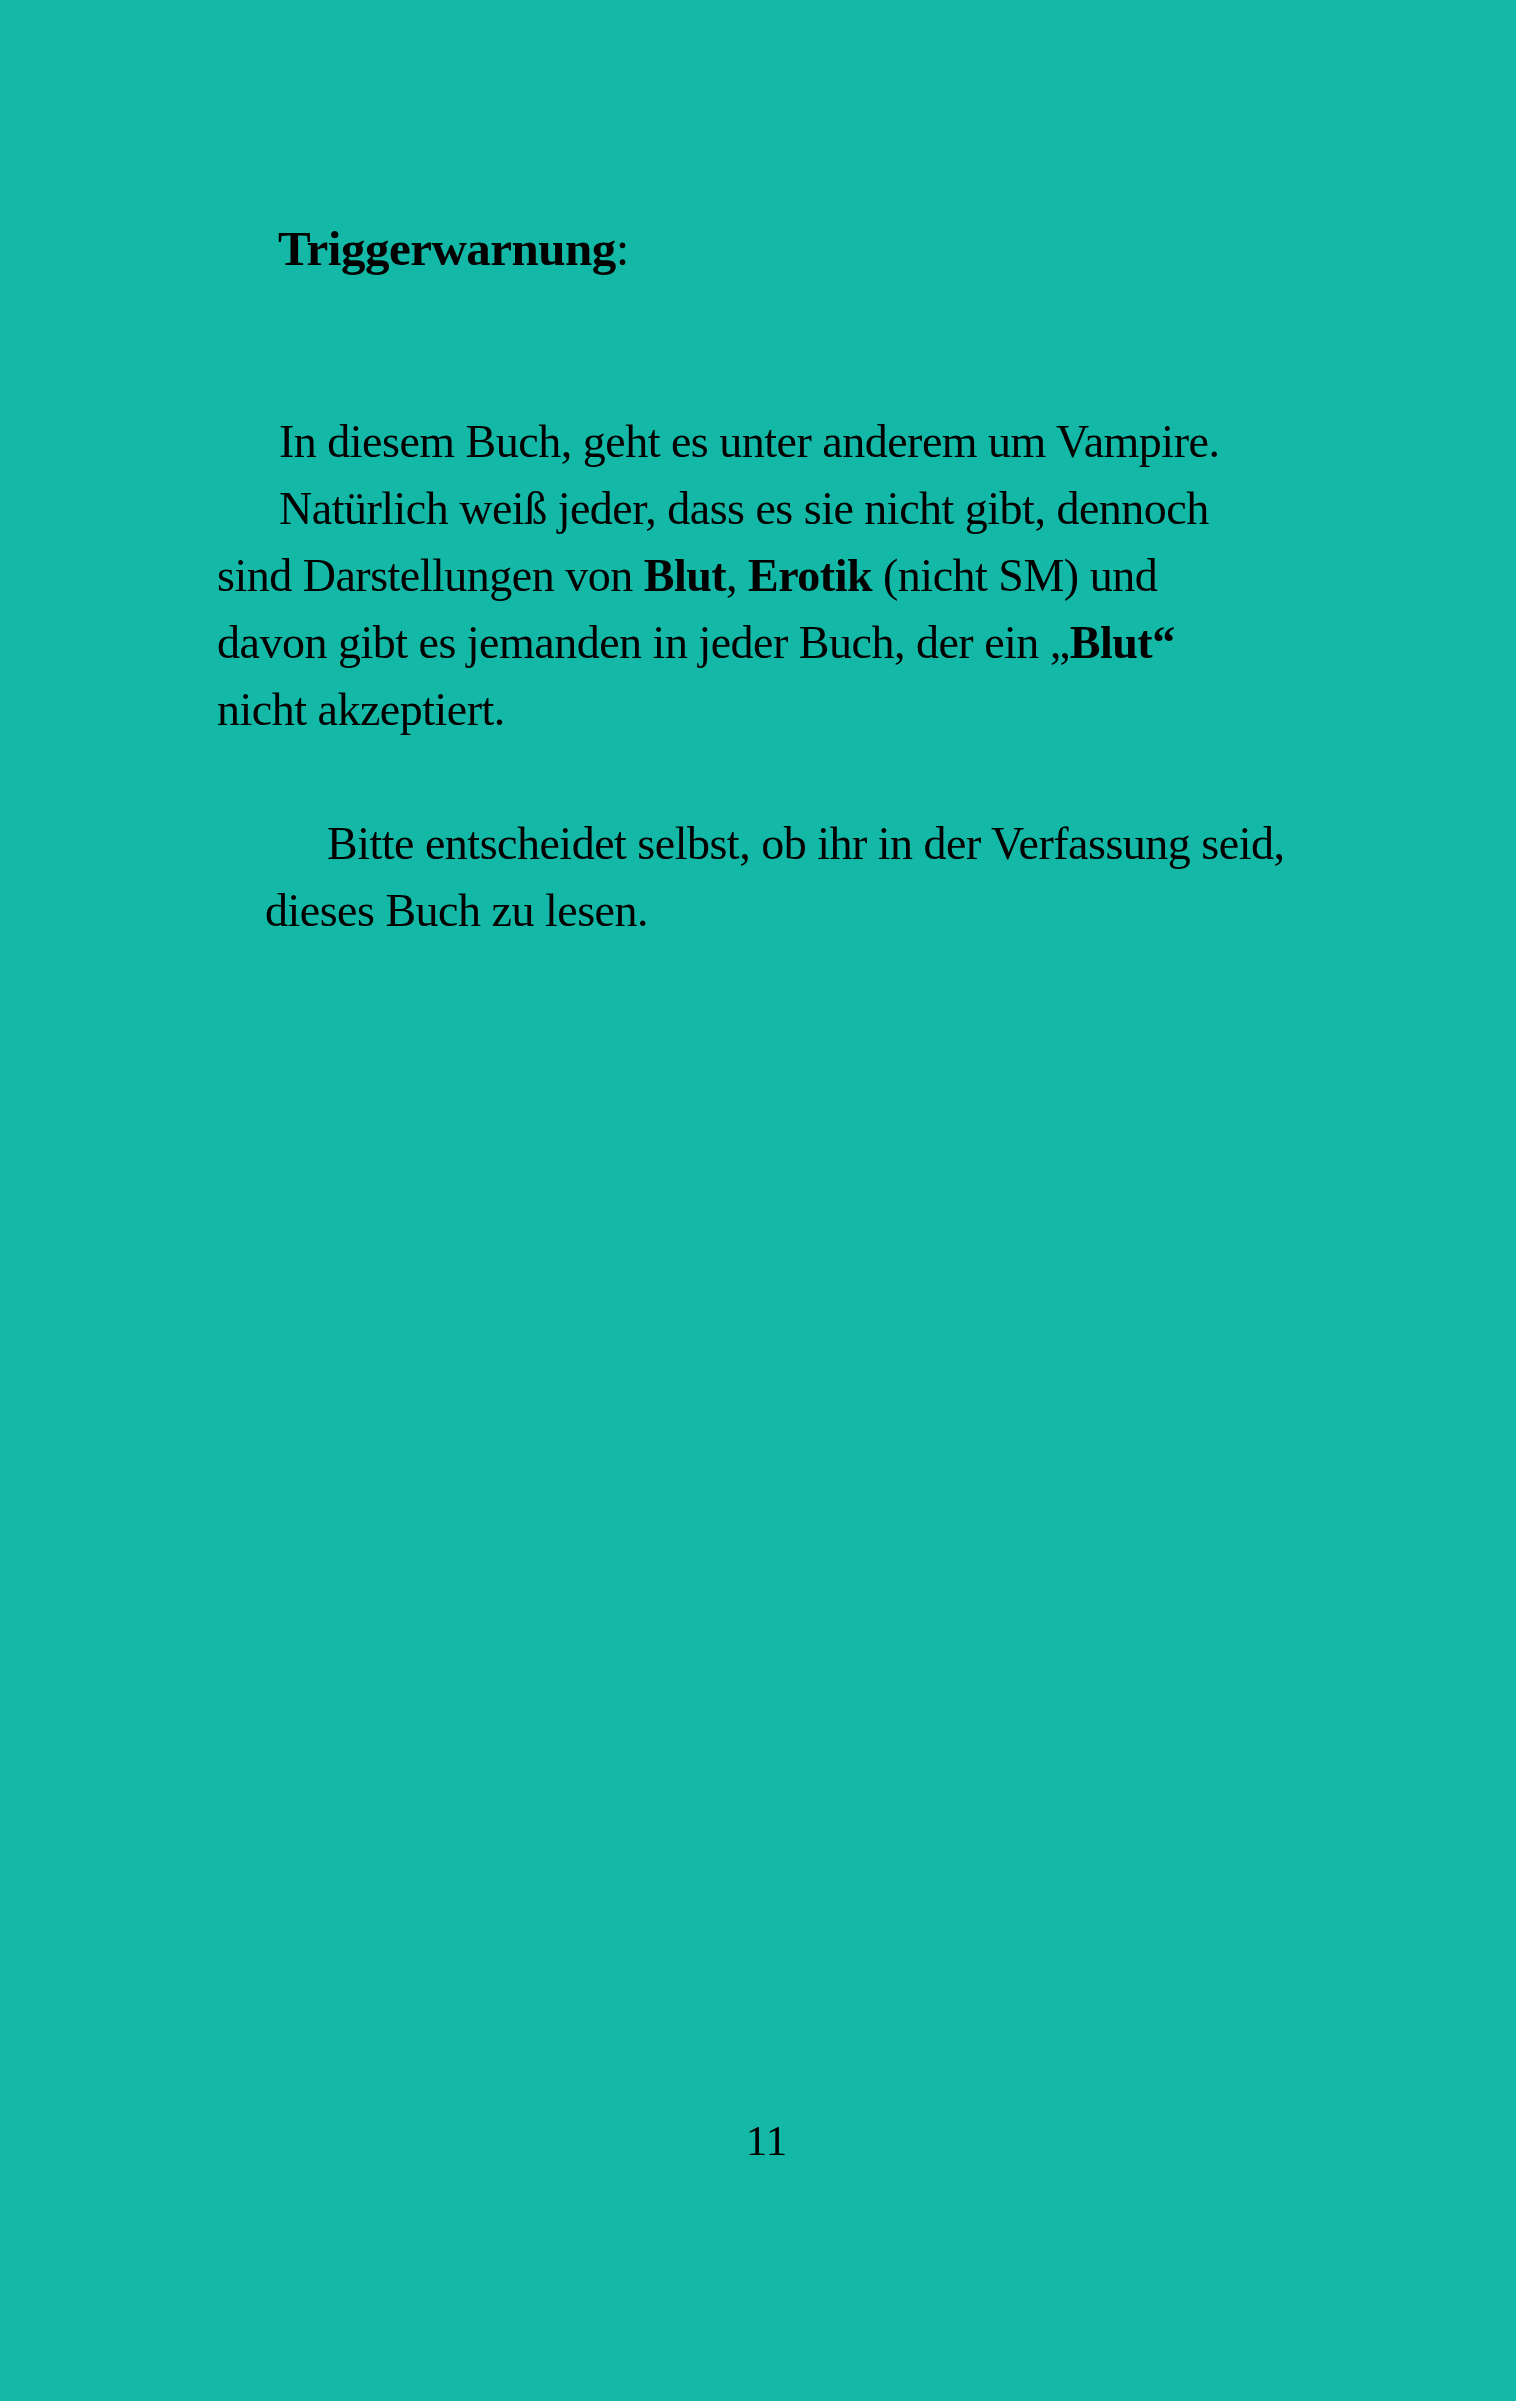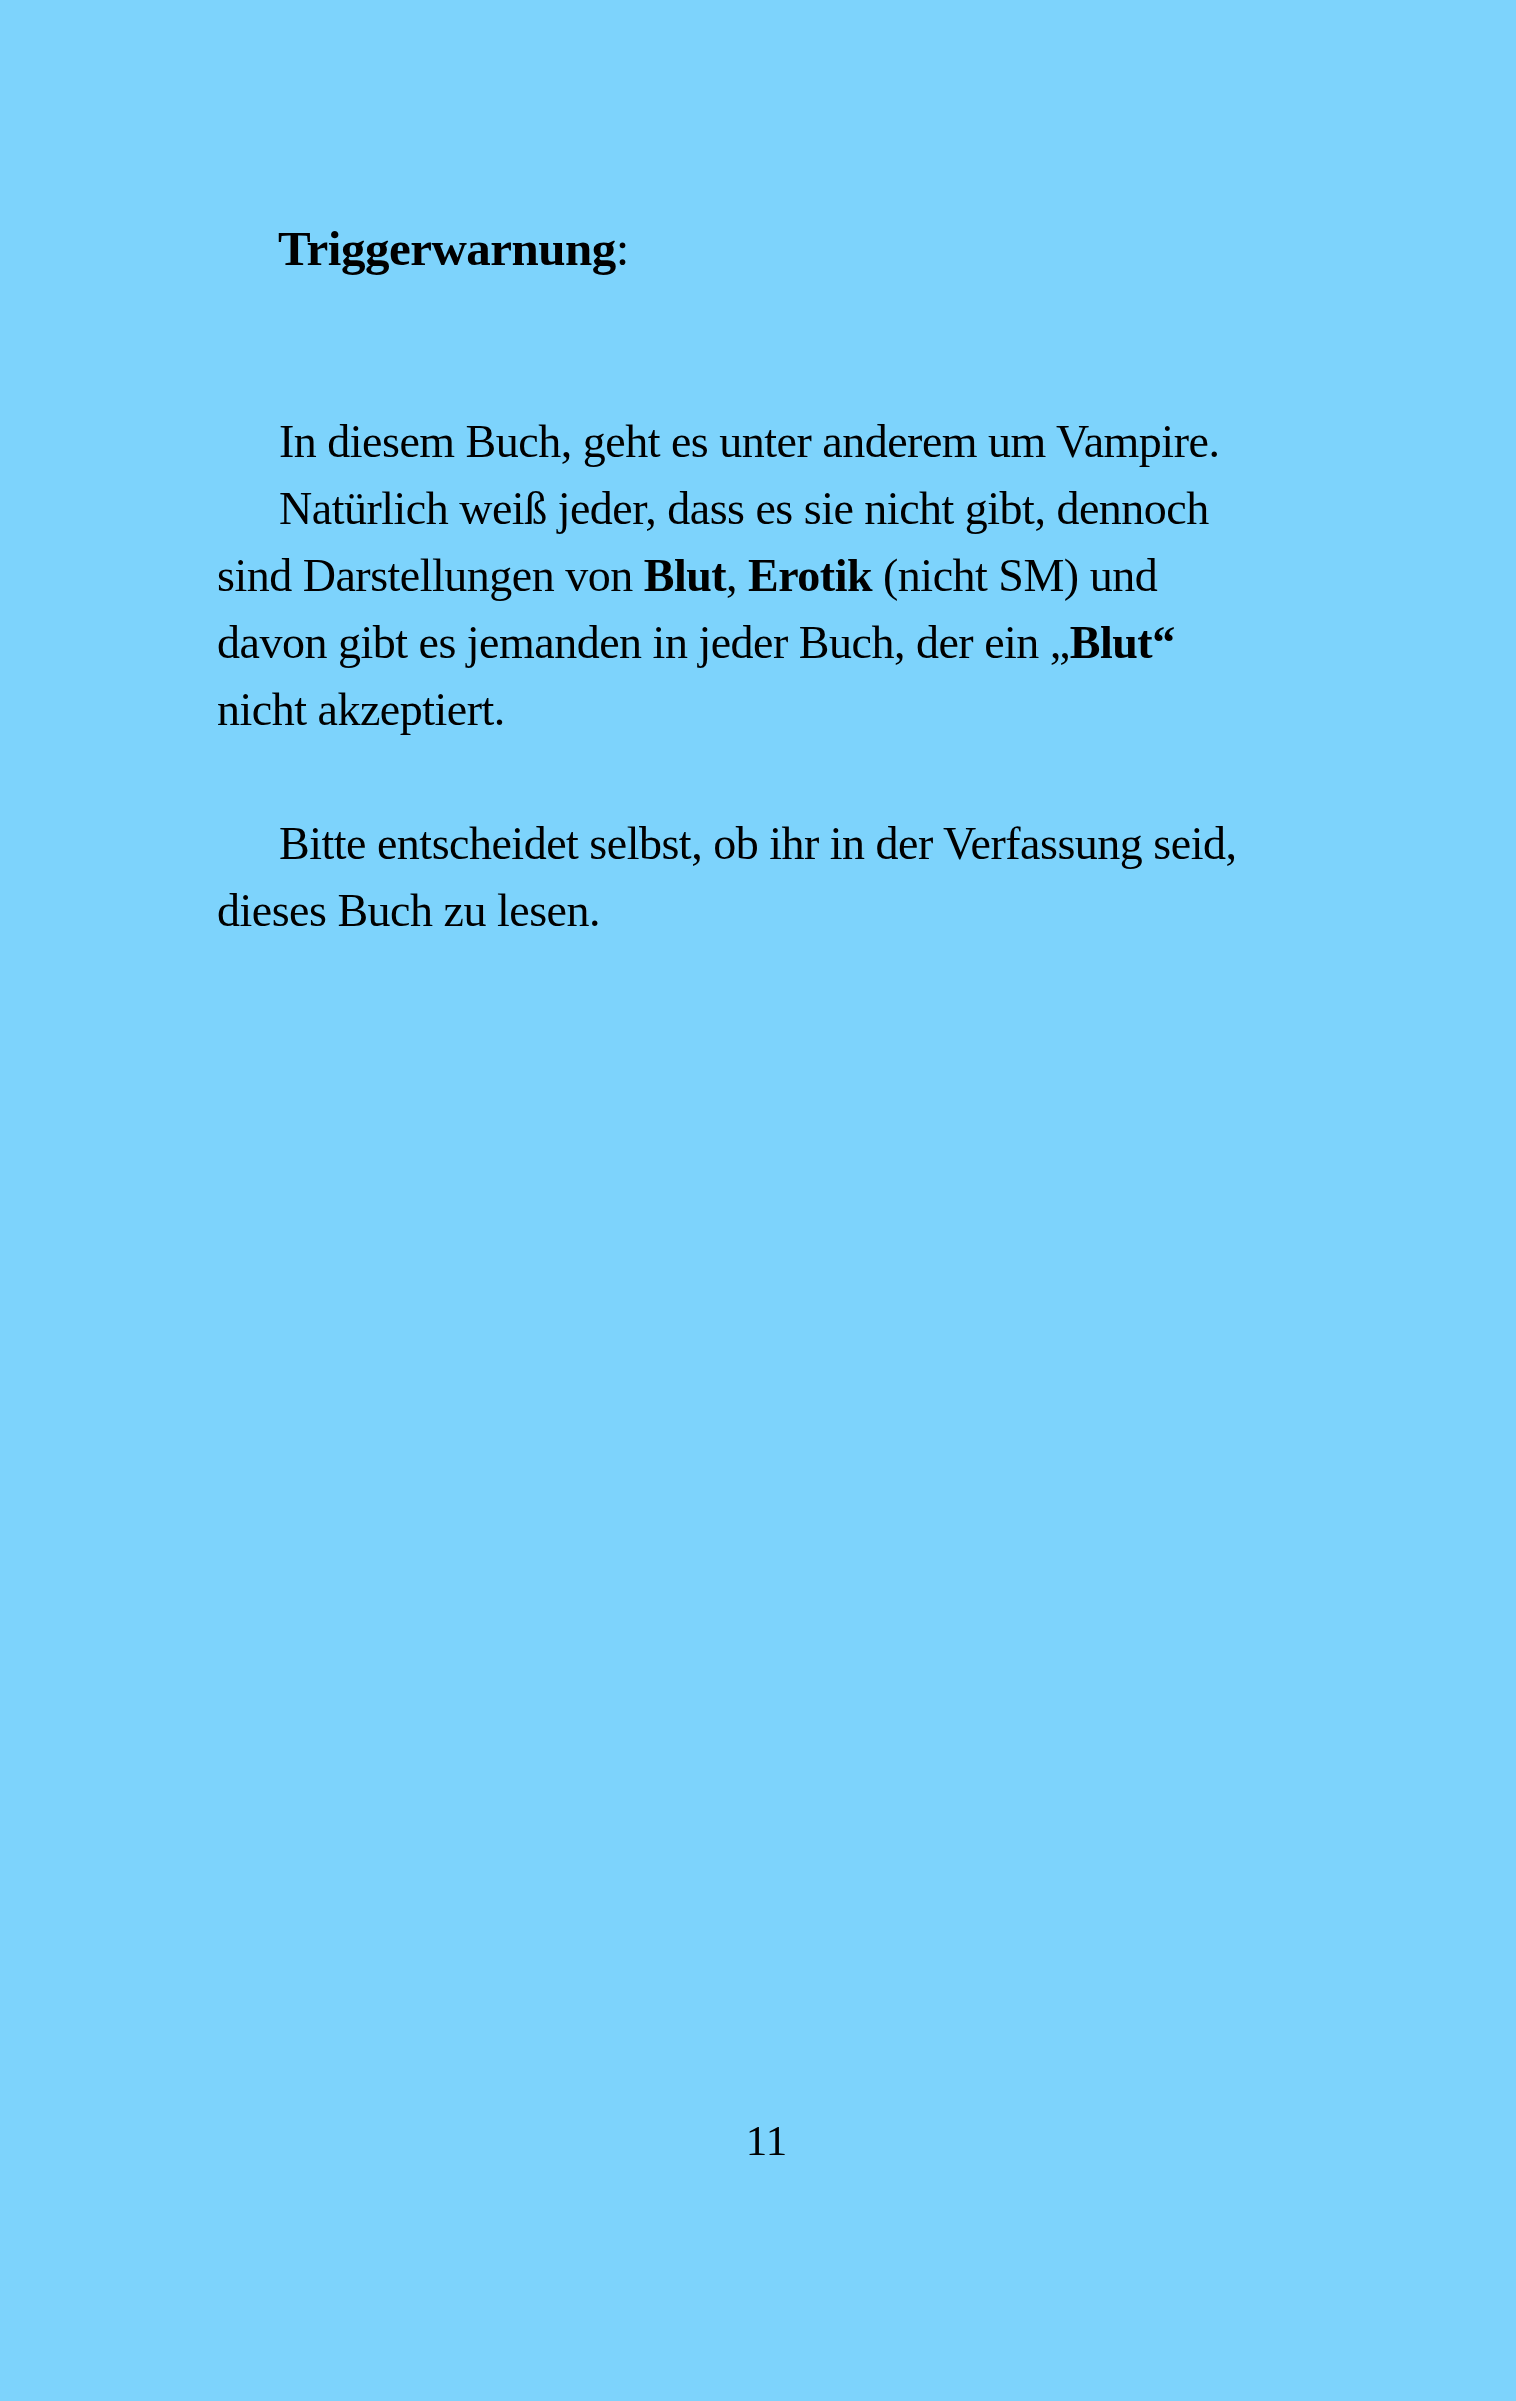"Triggerwarnung:" .page { background: #7dd3fc -> #14b8a6 }
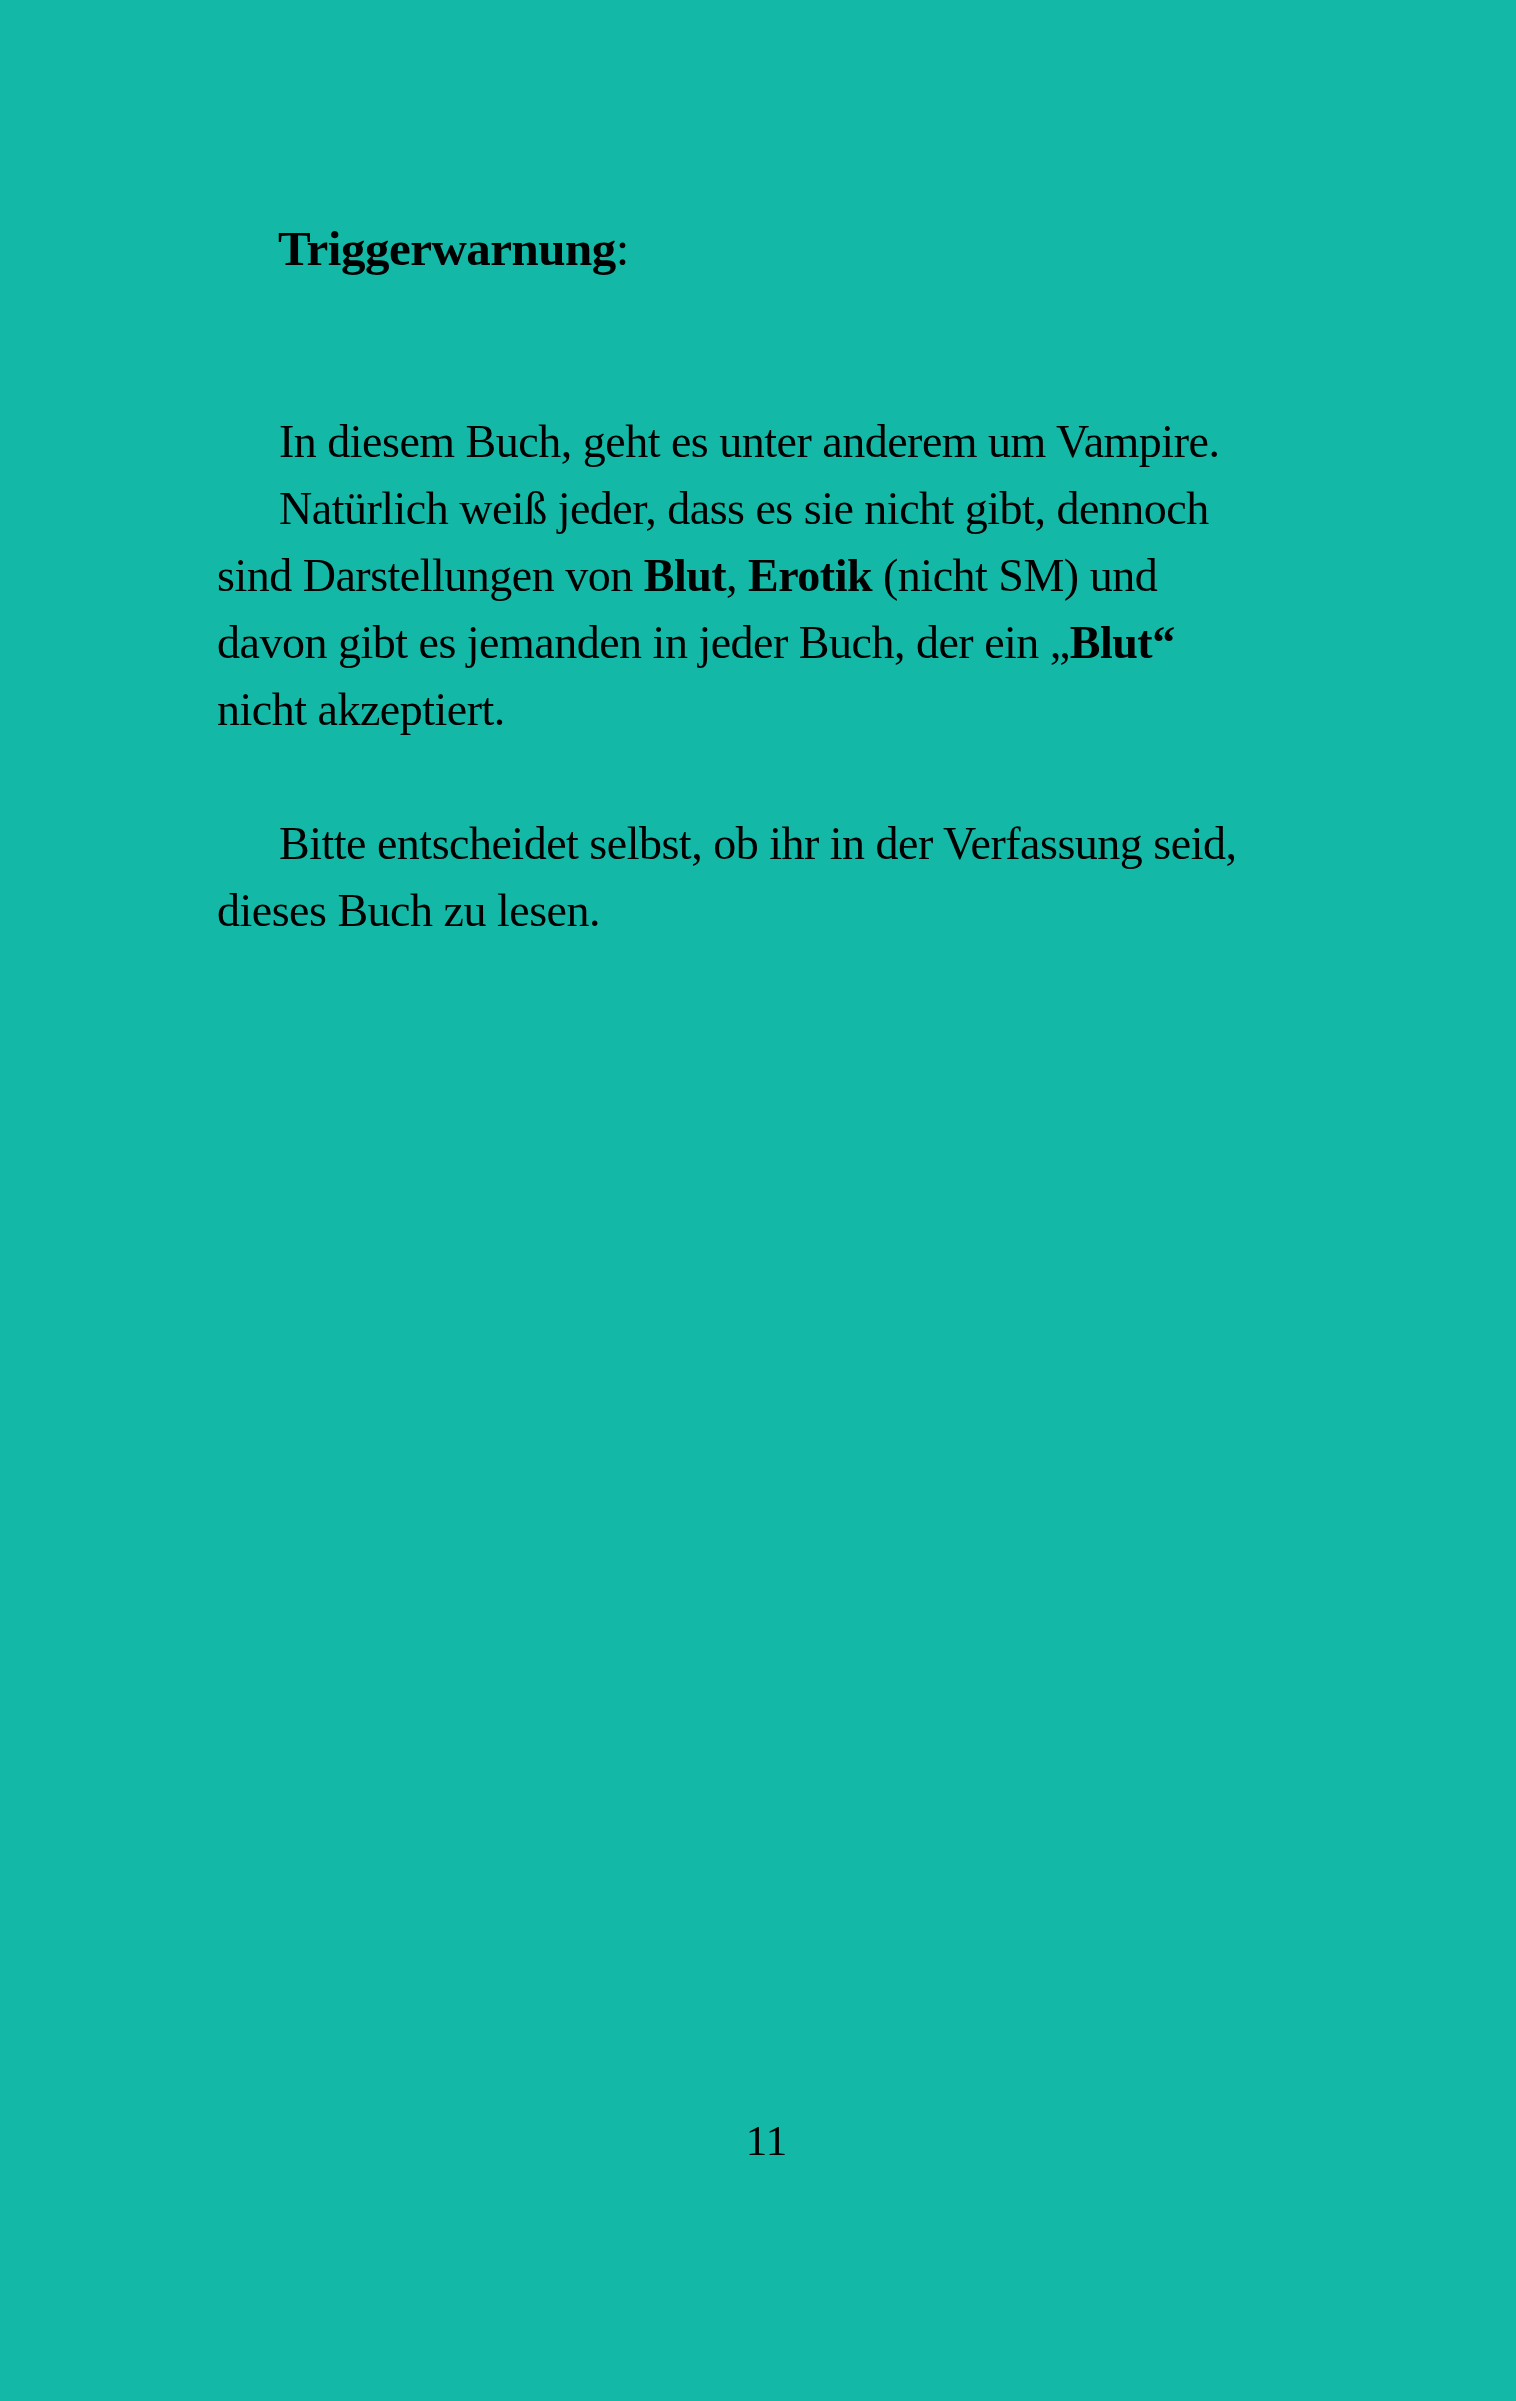"Bitte entscheidet selbst, ob ihr" .paragraph.spaced { margin-left: none -> 48px }
